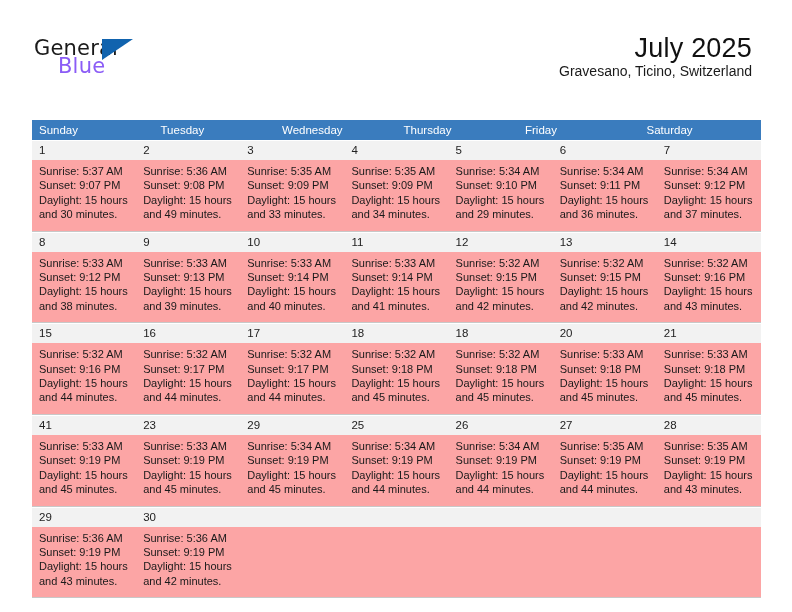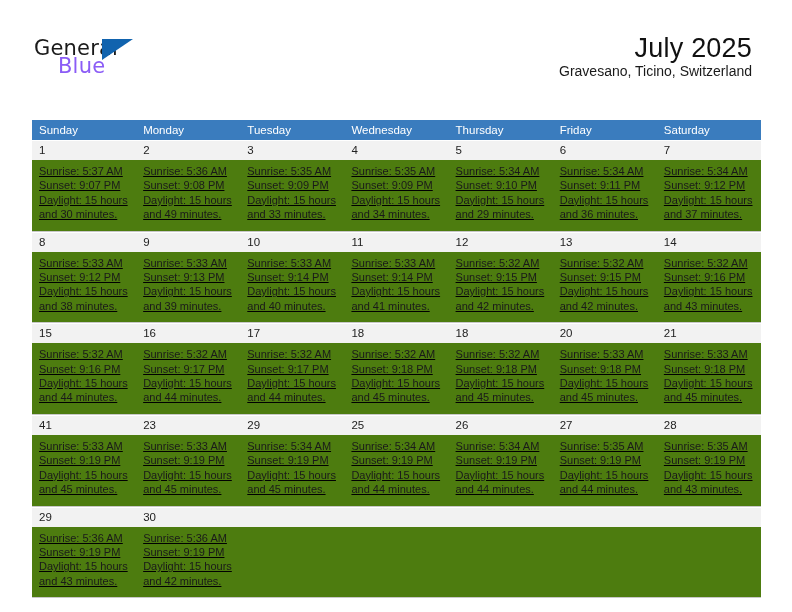"Monday" div.dow-cell { html: <div>Monday</div> -> none }
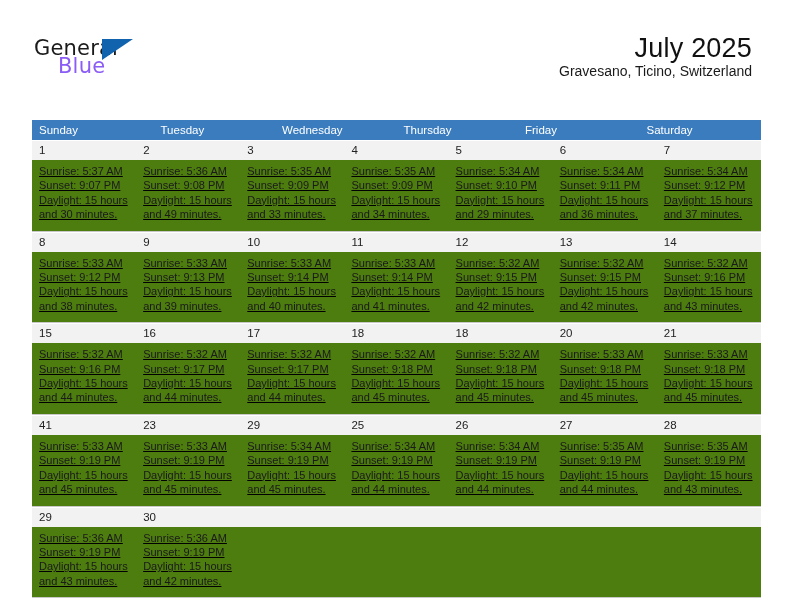"Sunrise: 5:37 AM" .body-cell { background: #4d7c0f -> #fca5a5; text-decoration: underline -> none }
